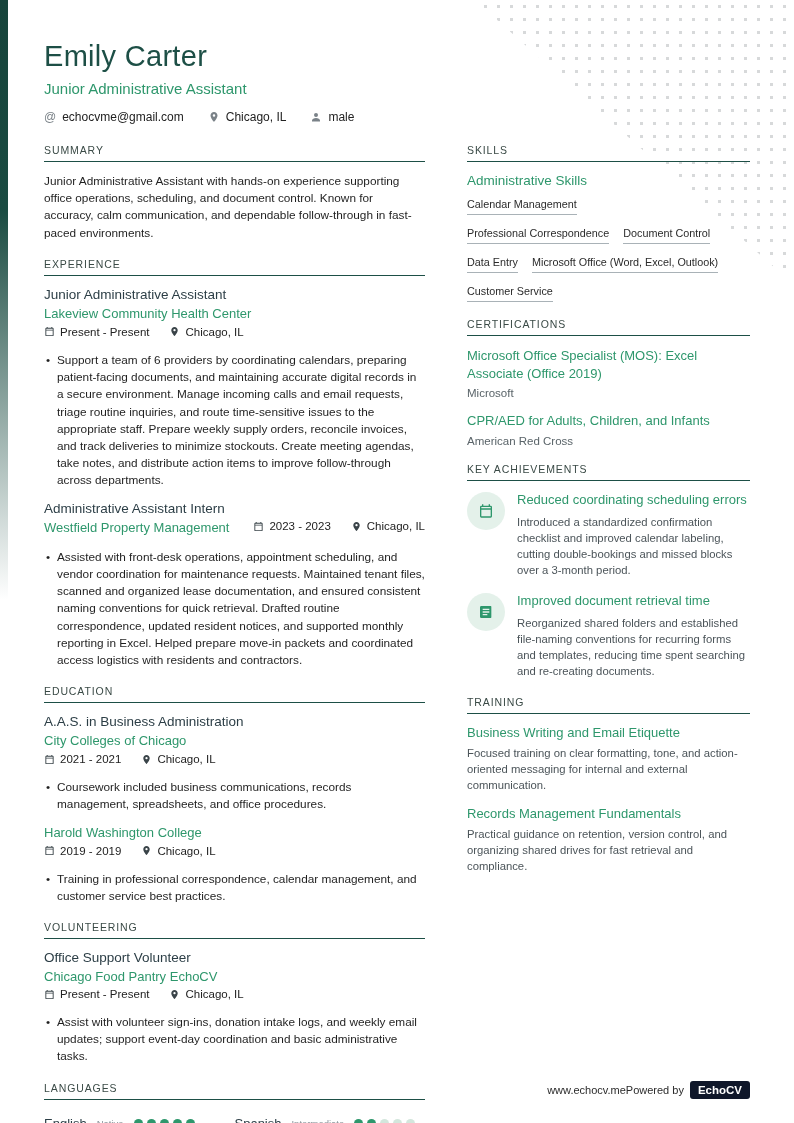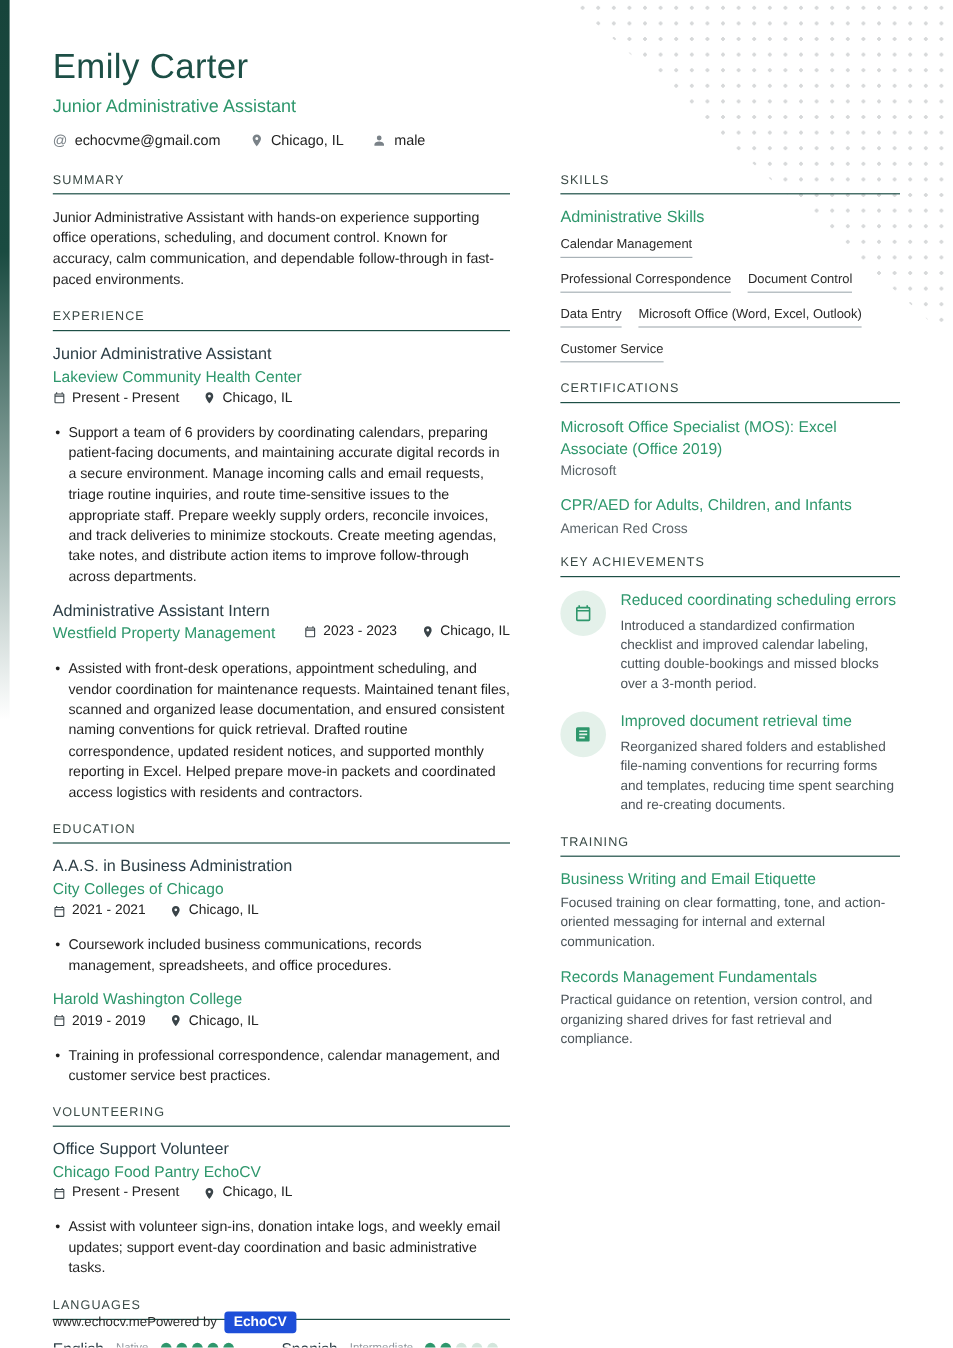"www.echocv.me" footer { bottom: 12px -> 24px; justify-content: flex-start -> flex-end }
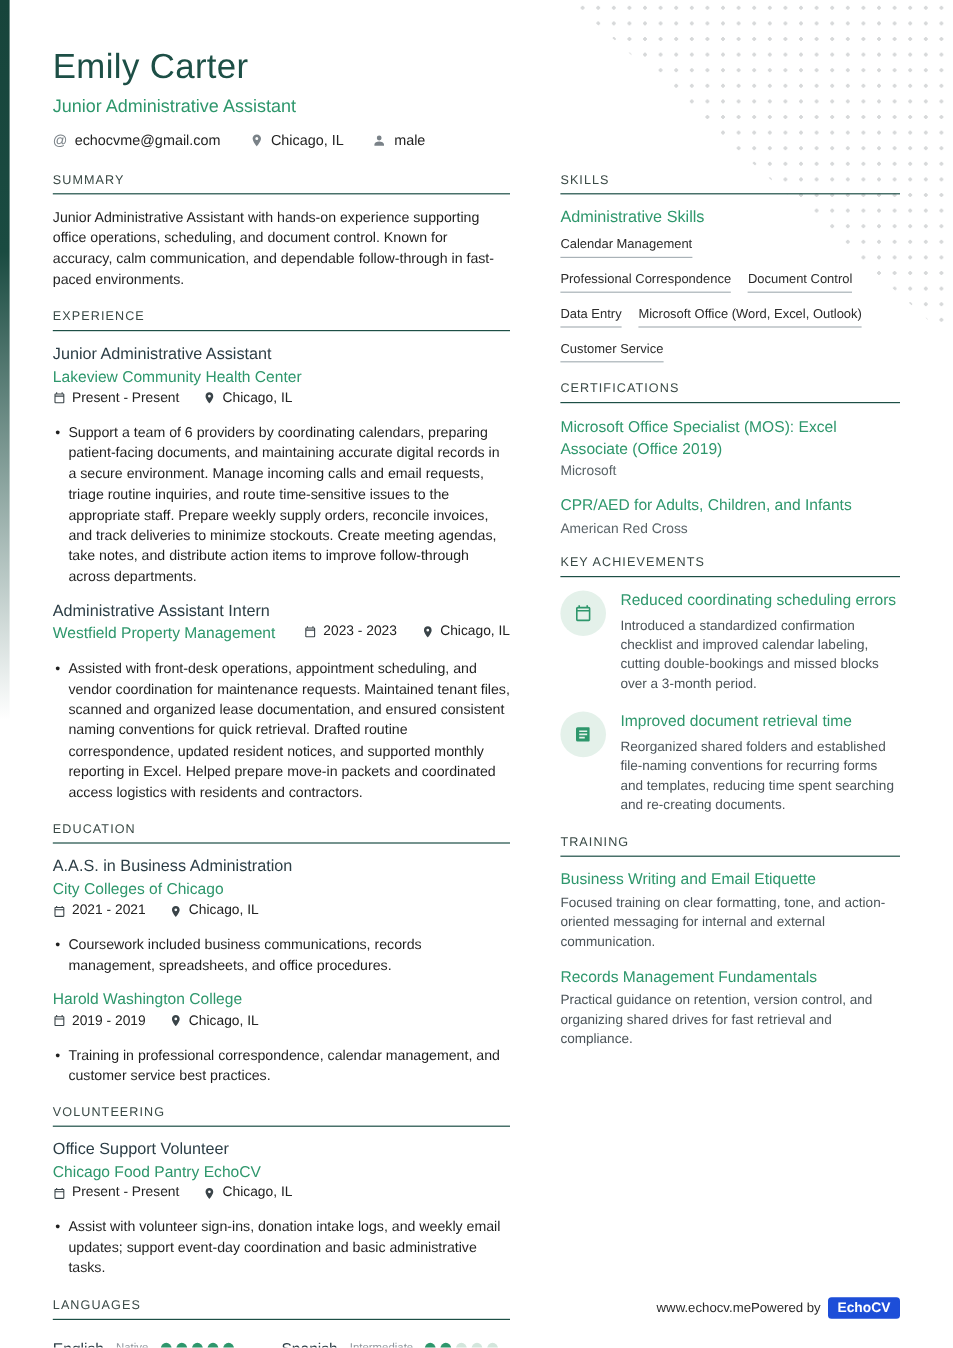"EchoCV" .brand-badge { background: #1d4ed8 -> #0f172a }
